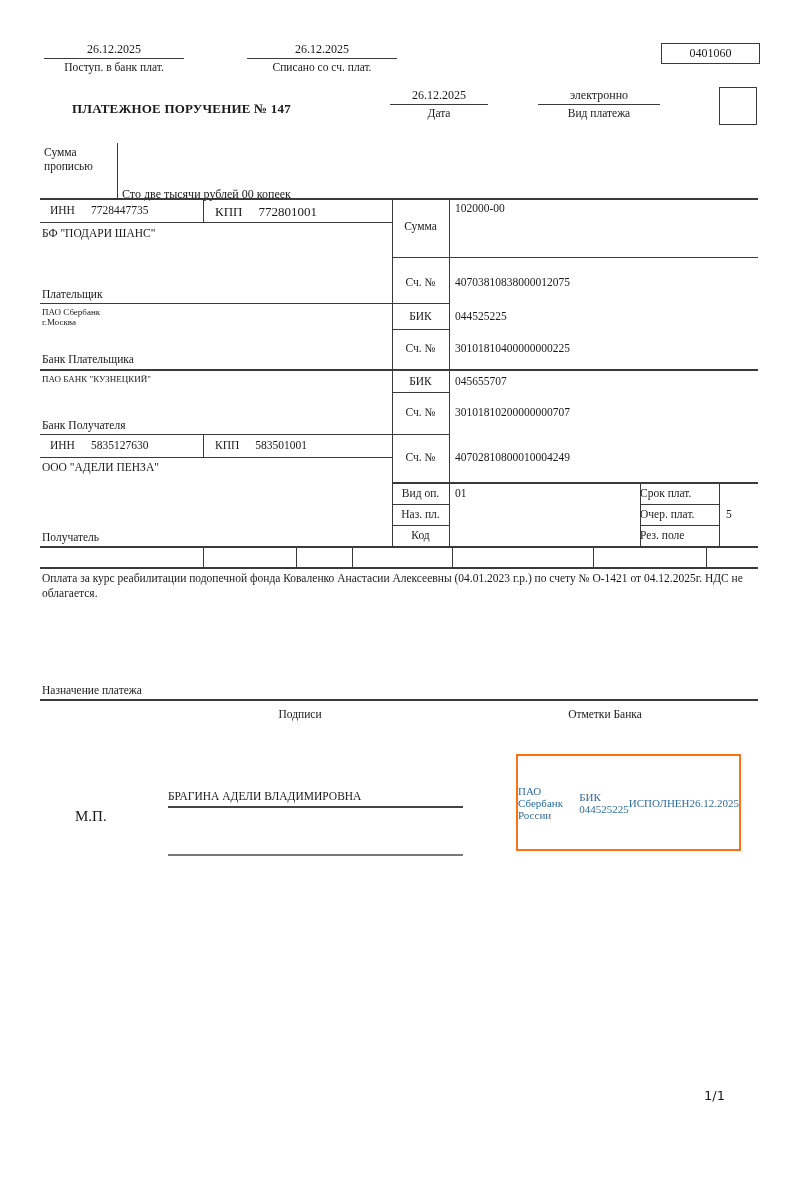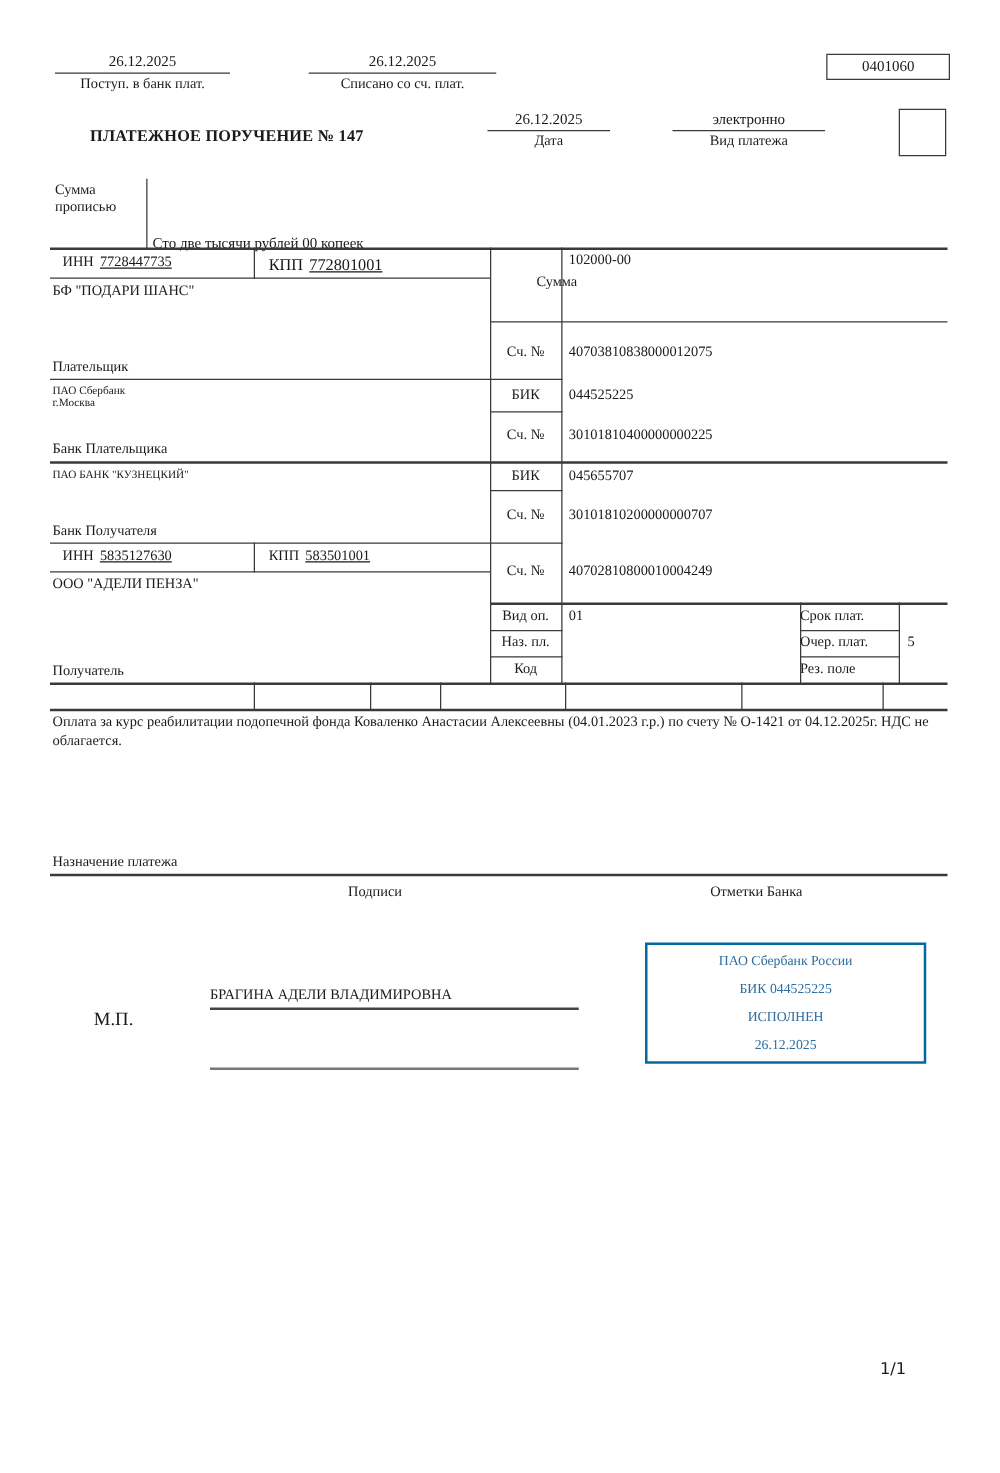"7728447735" .innrow span.num { margin-left: 5px -> 16px; text-decoration: underline -> none }
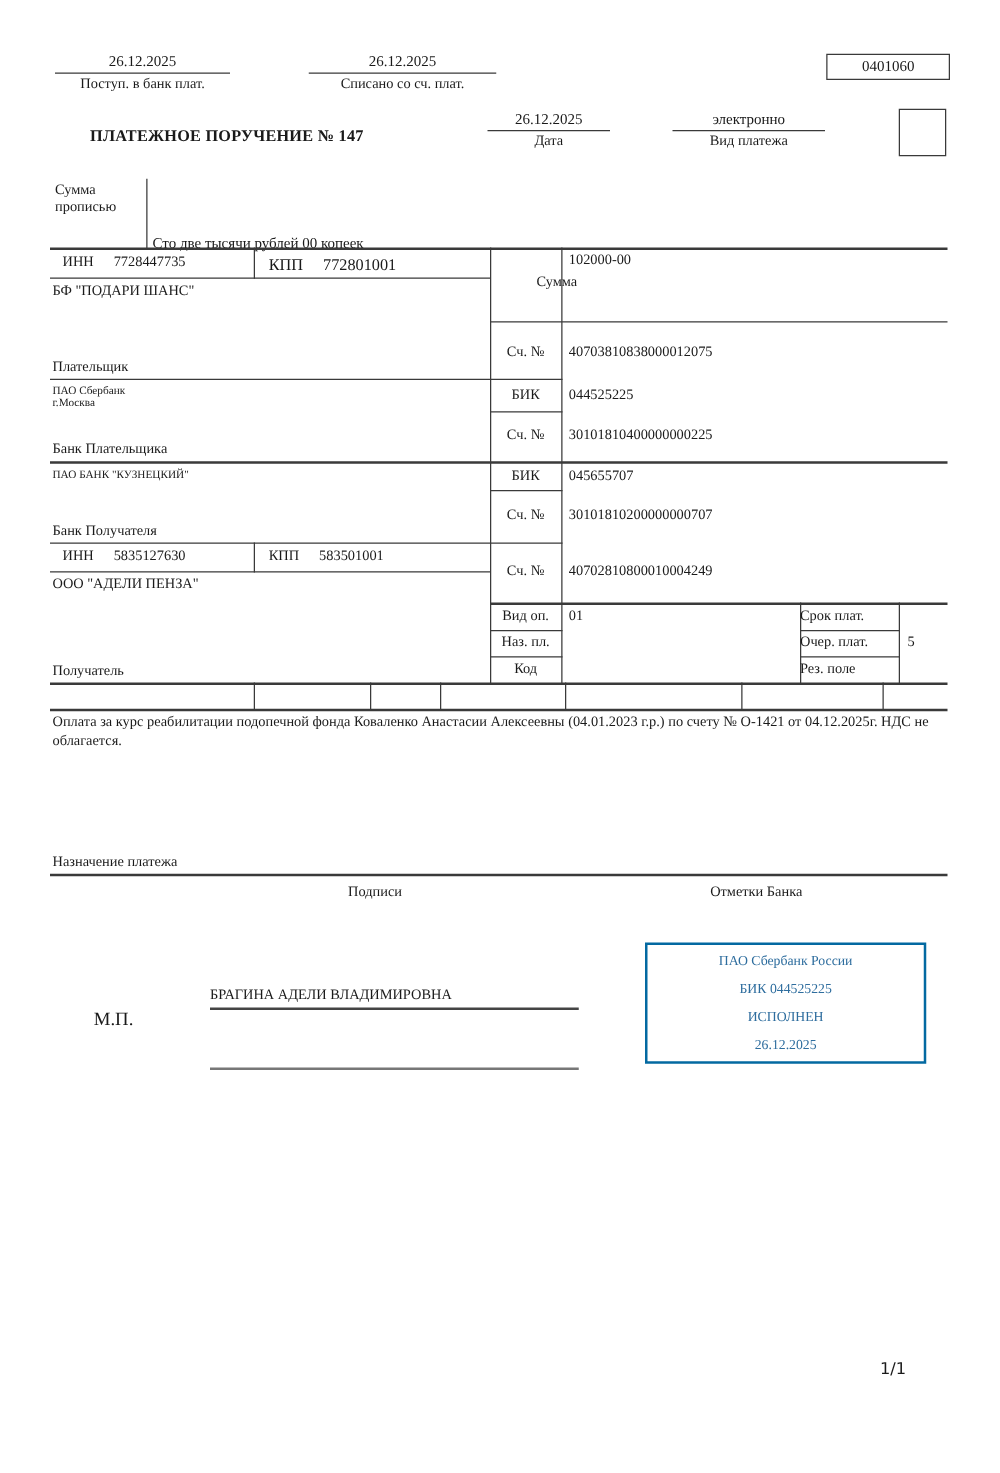"Сумма" div.cell-lbl { padding-left: 25px -> none }
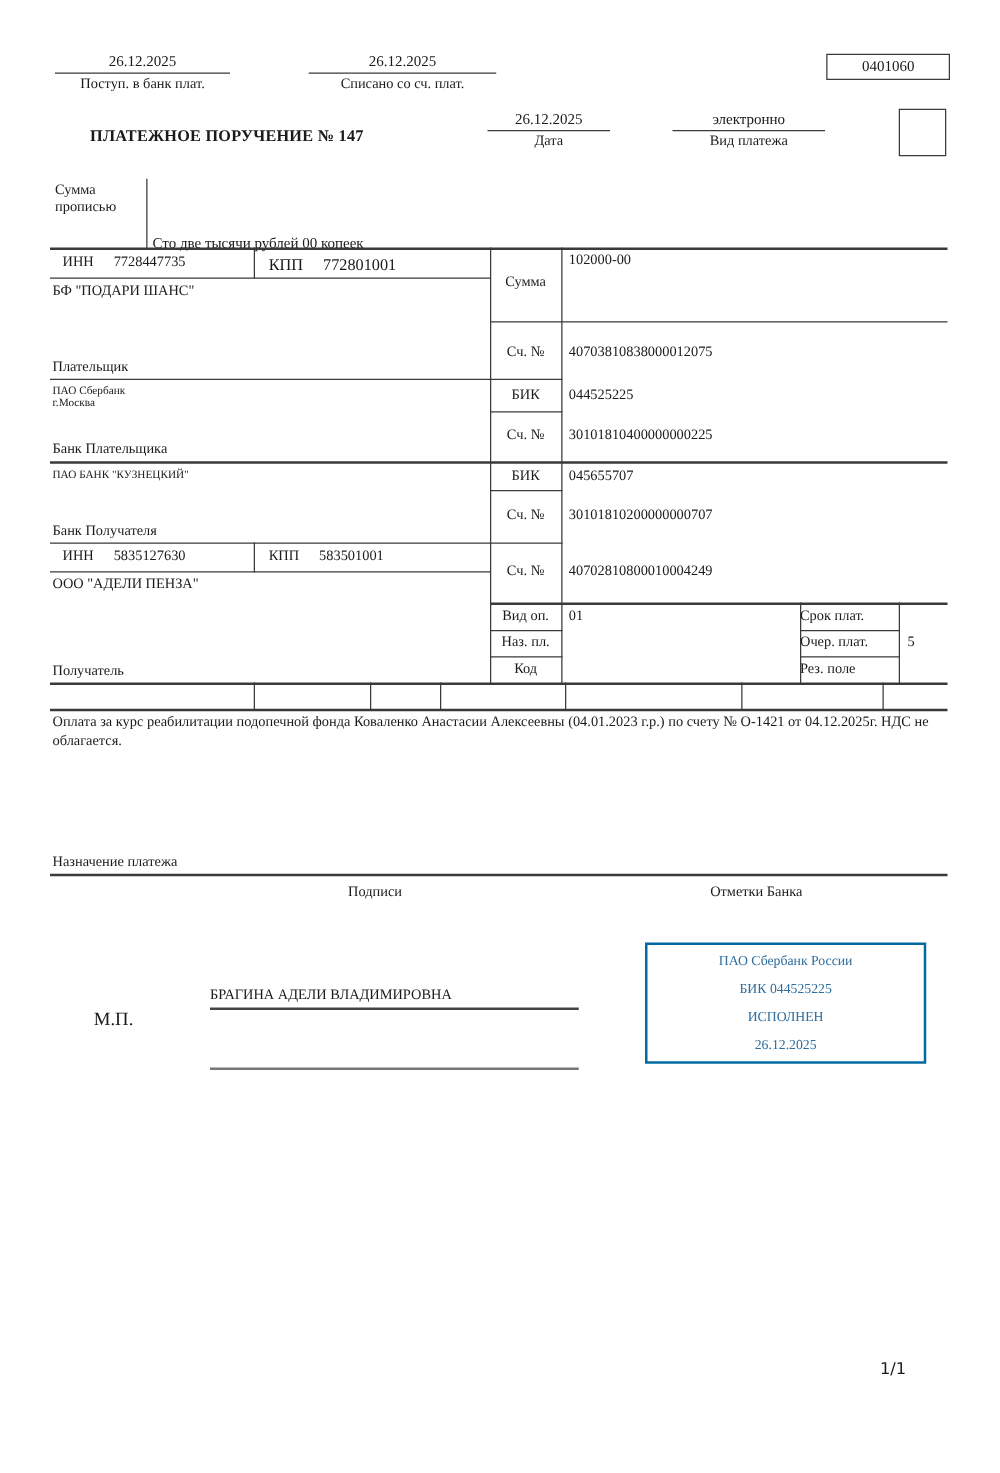"ПАО Сбербанк России" .stamp { border: 2px solid #0369a1 -> 2px solid #f97316; flex-direction: column -> row }
